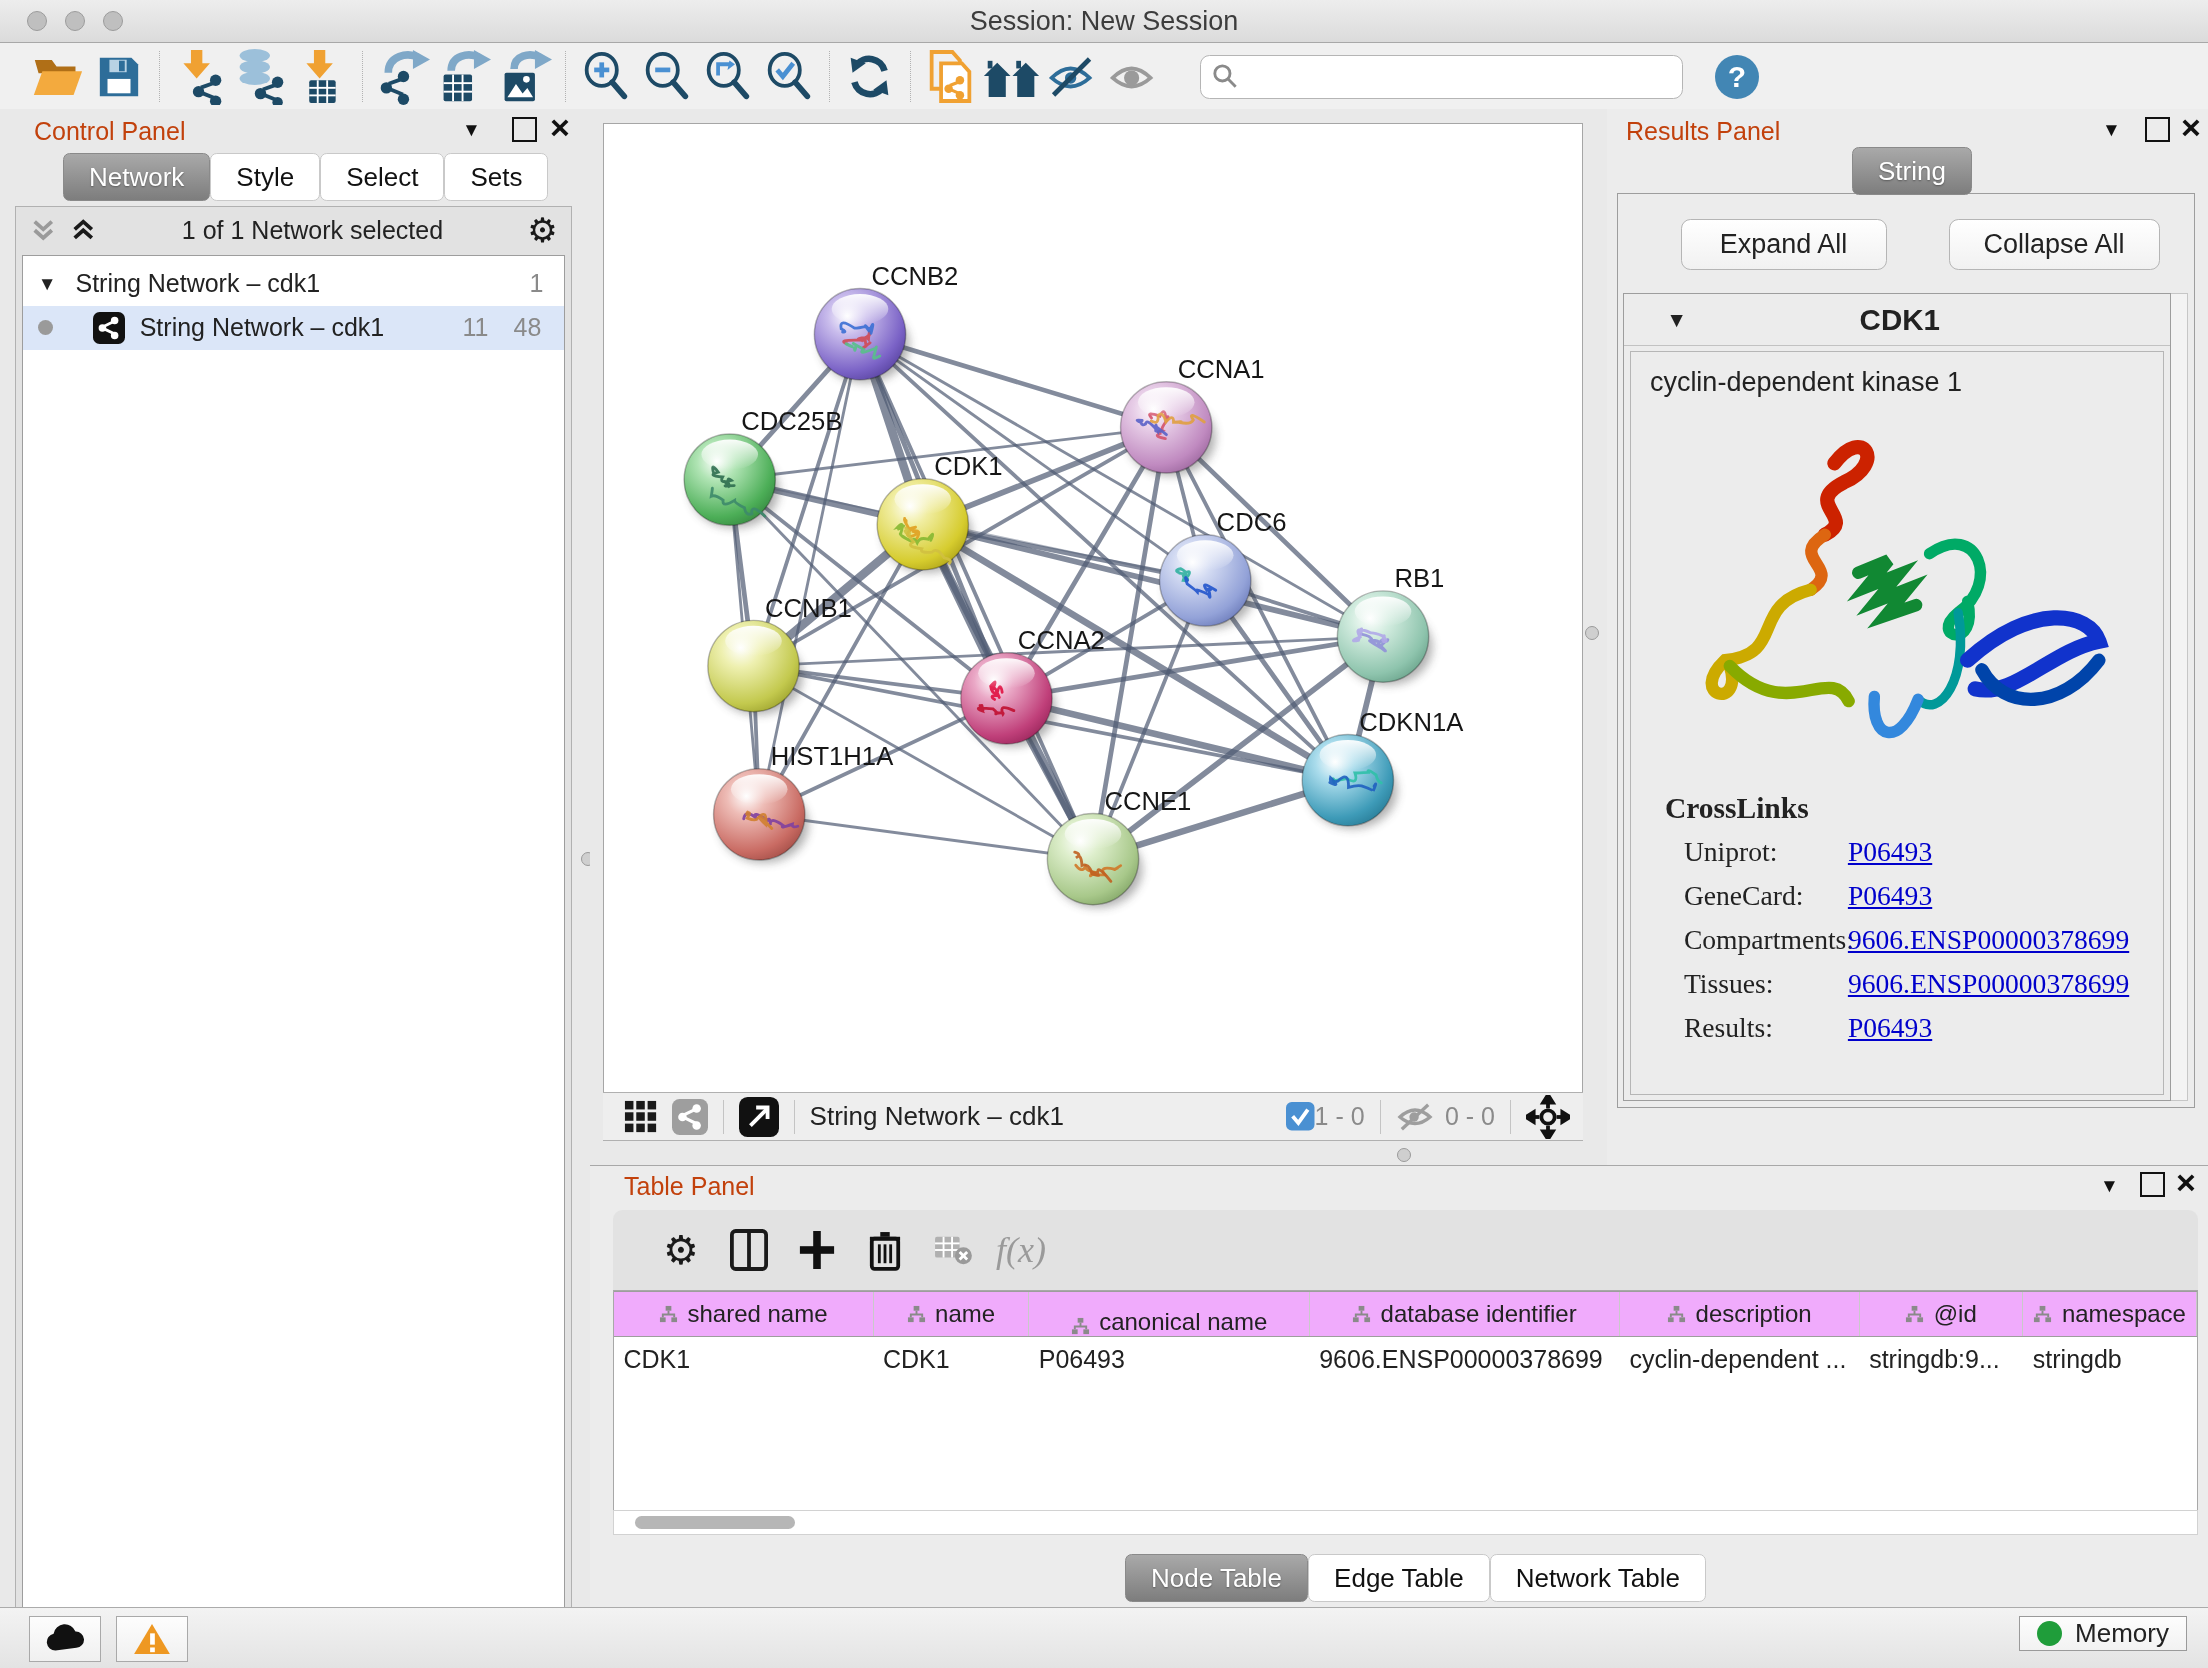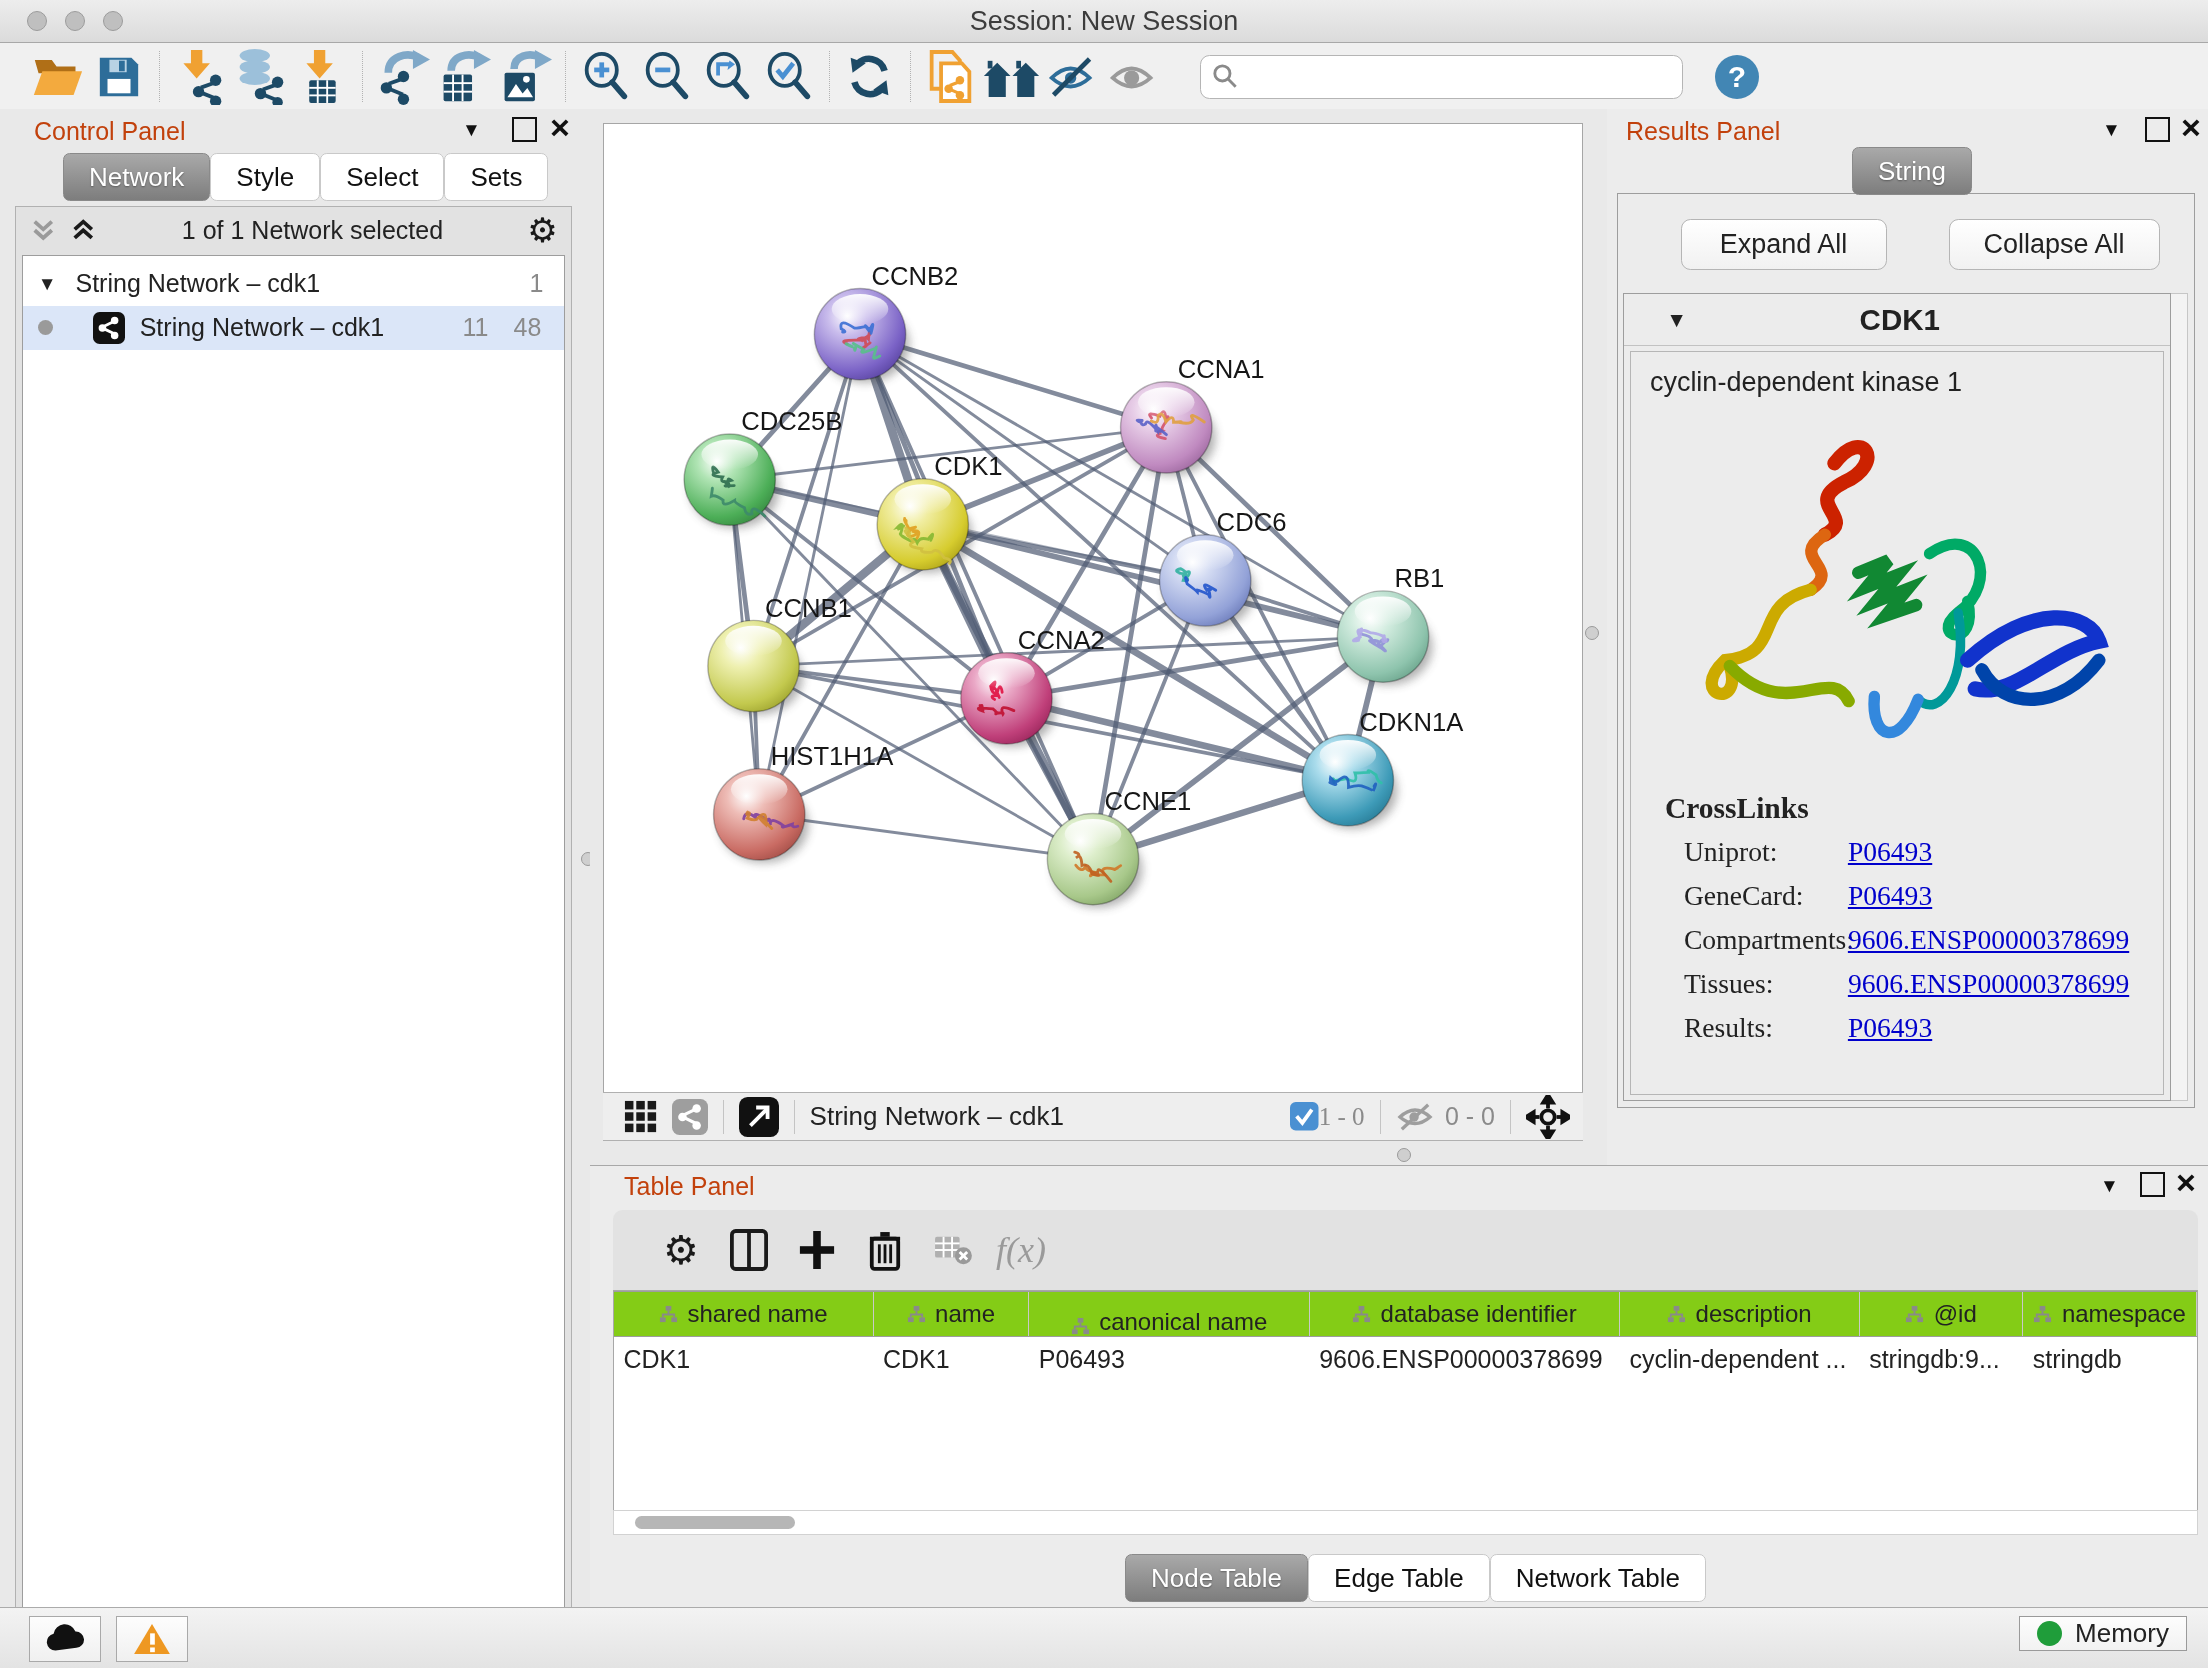"1 - 0" span.gray-txt { font-family: Liberation Serif, serif -> none }
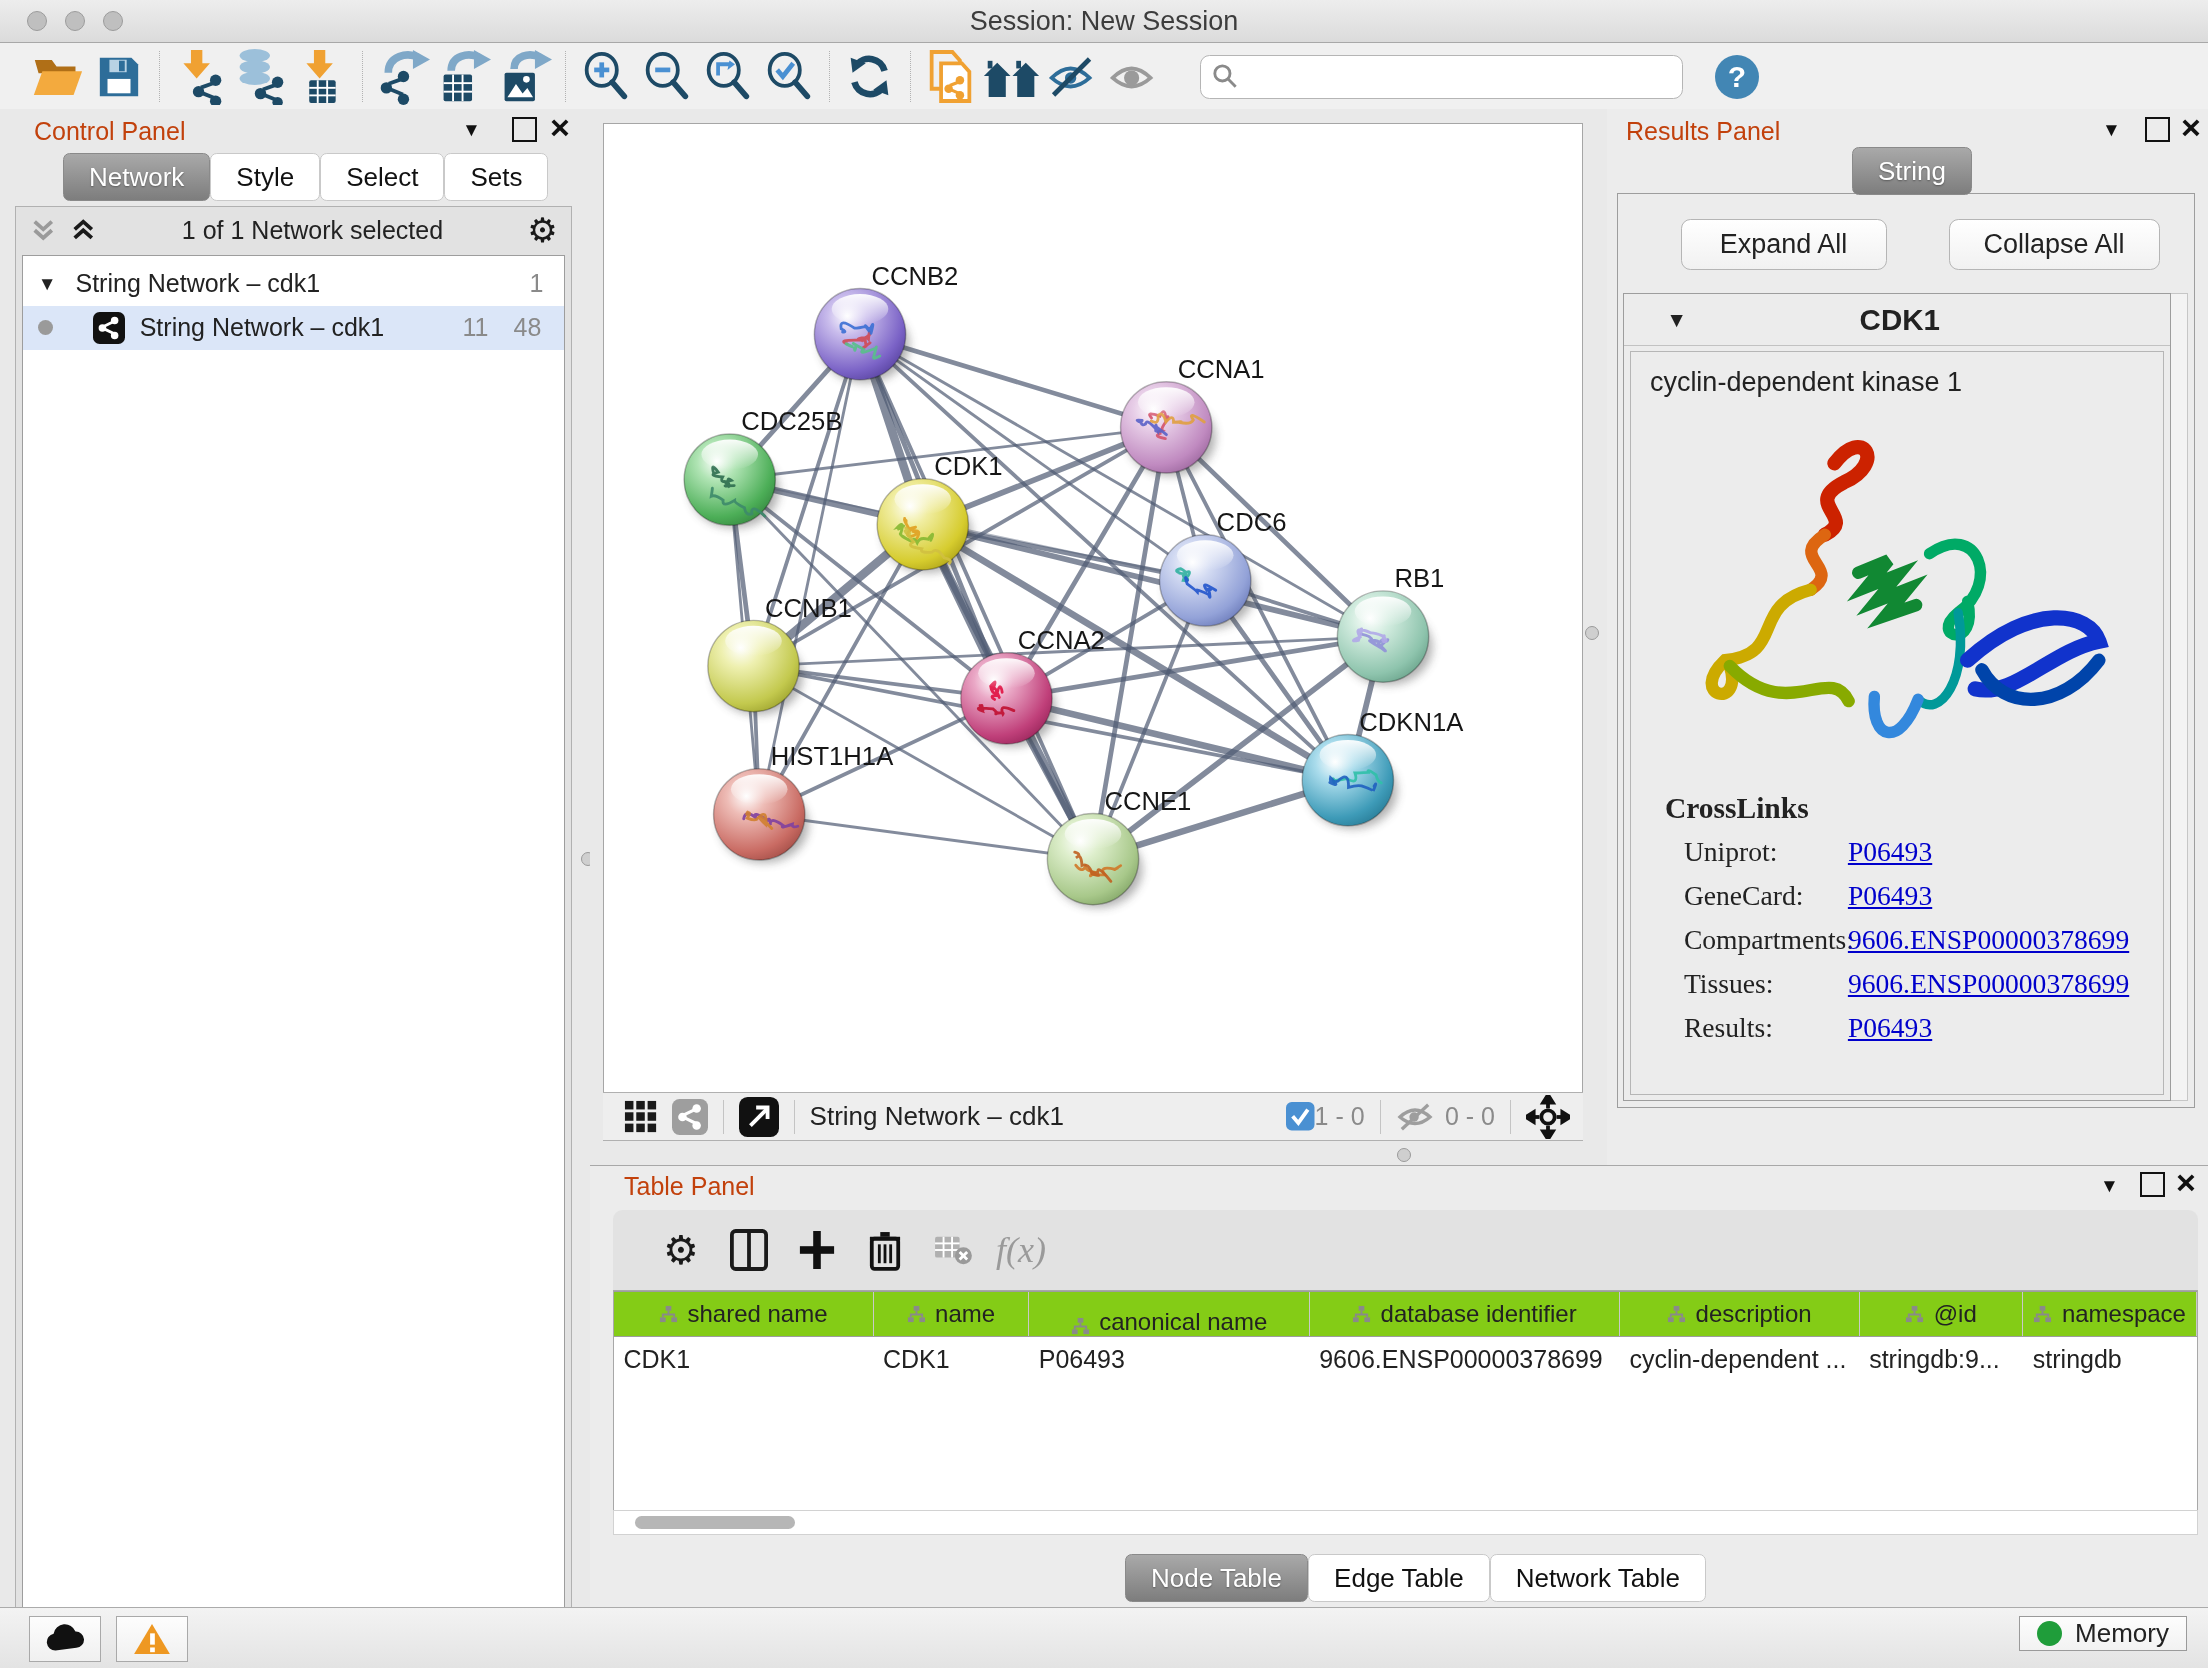"shared name" .tbl-head { background: #84cc16 -> #f0abfc }
